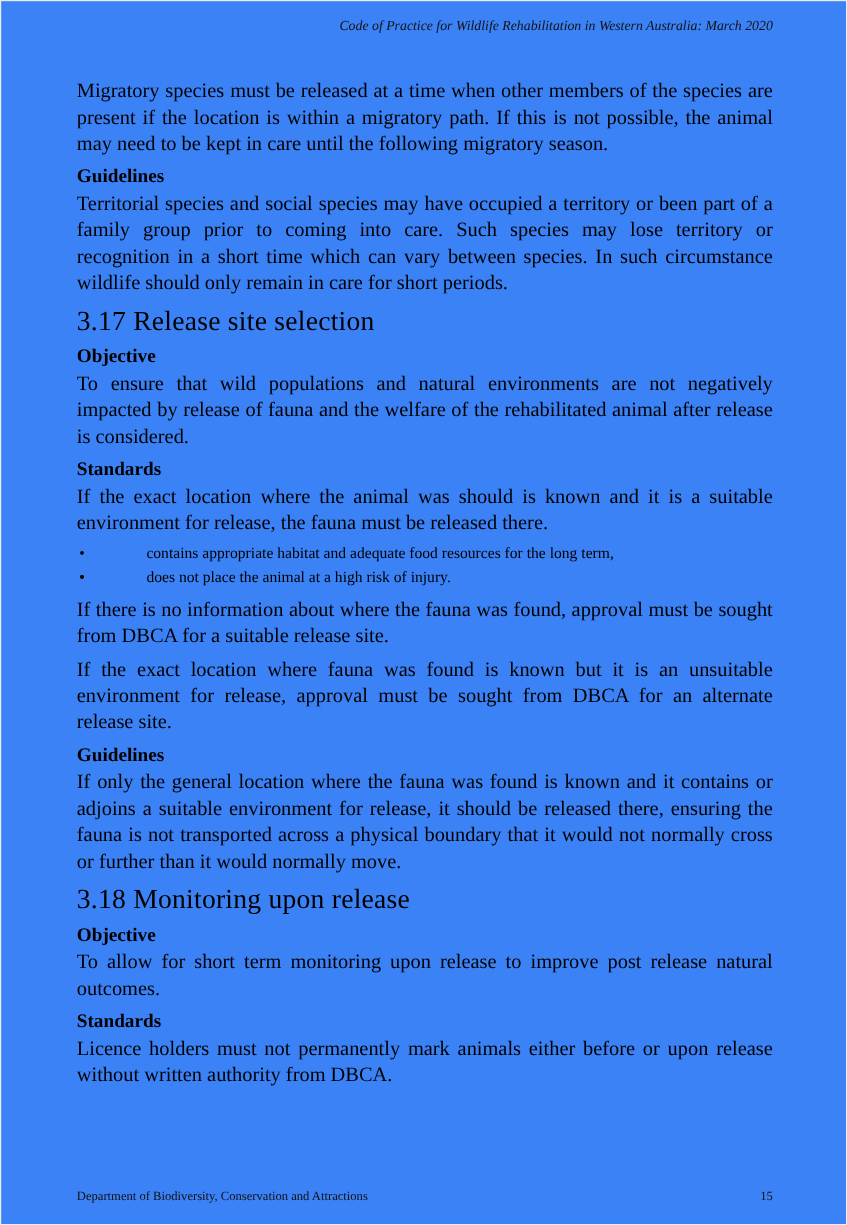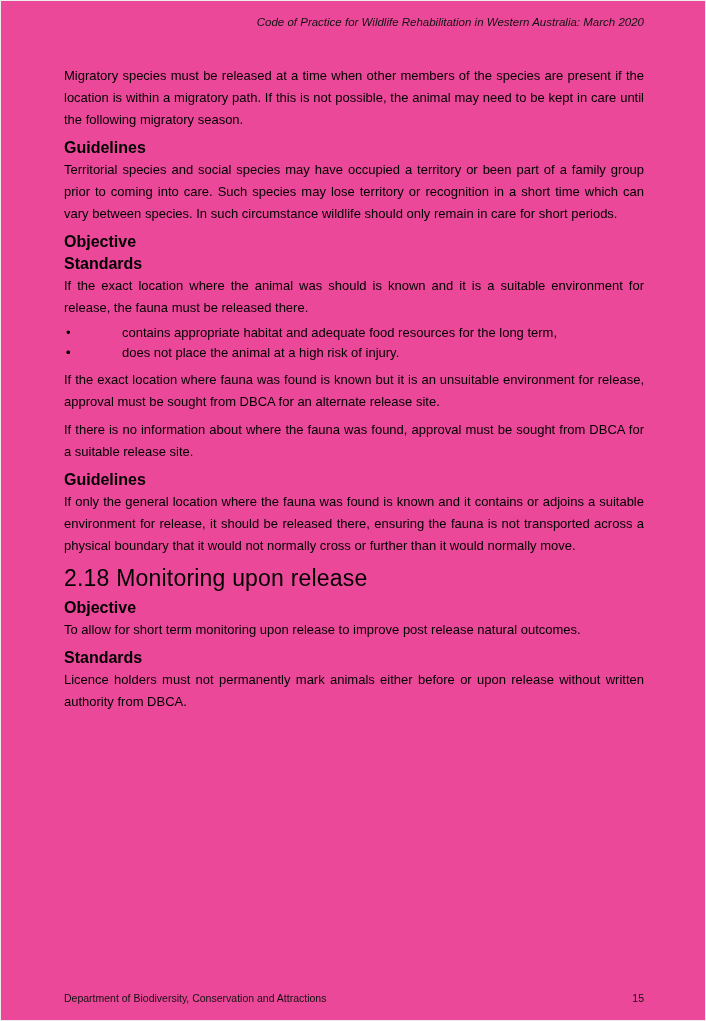"Code of Practice for Wildlife" .page { background: #ec4899 -> #3b82f6; font-family: Liberation Sans, sans-serif -> Liberation Serif, serif }
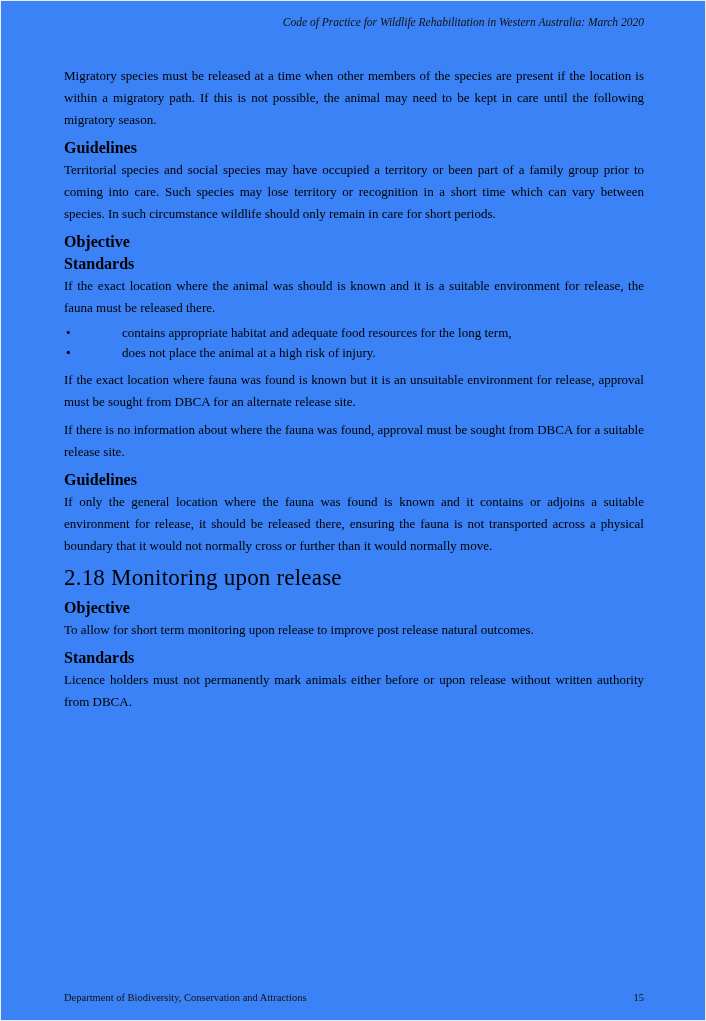"Migratory species must be released" p.body { font-size: 13px -> 17px }
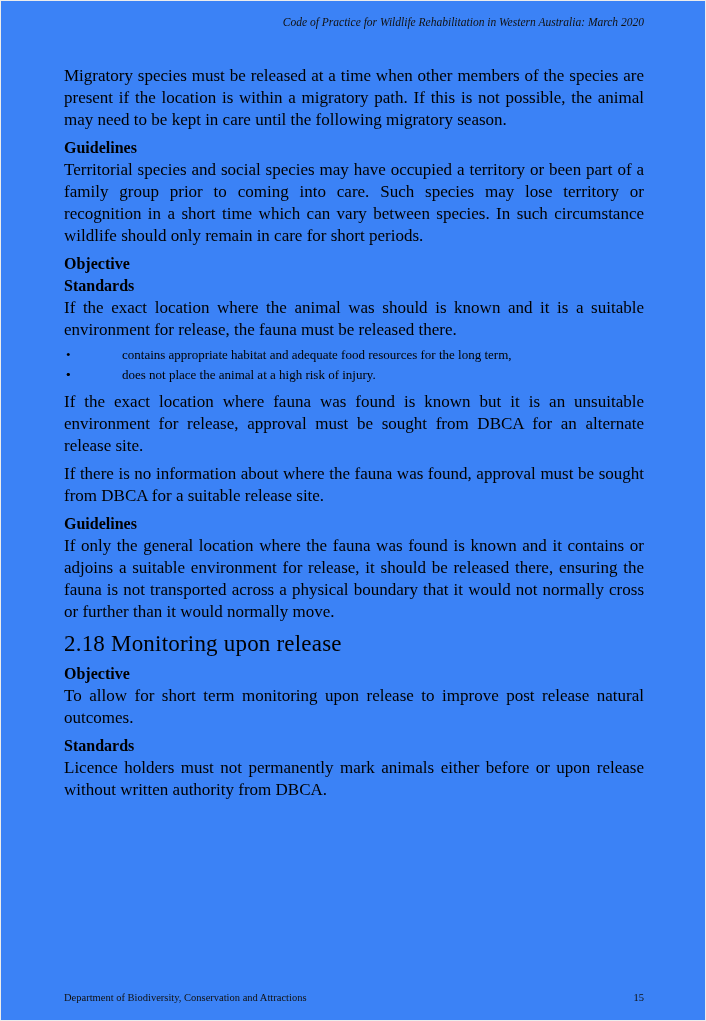"3.17 Release site selection" h2.section-head { html: none -> <h2>3.17 Release site selection</h2> }
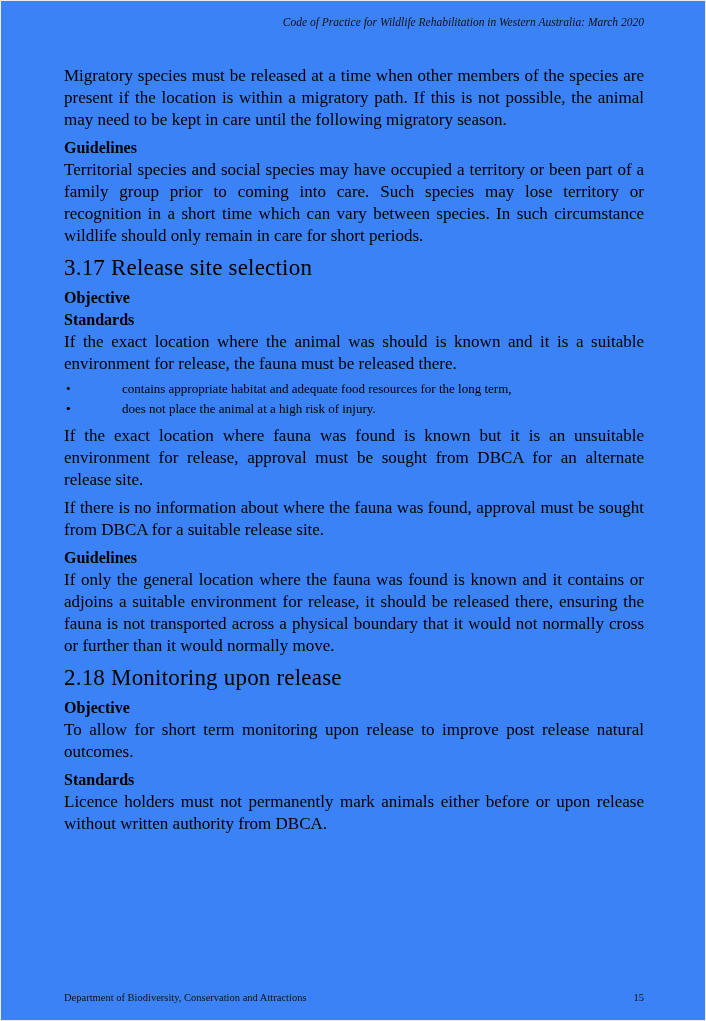"To ensure that wild populations" p.body { html: none -> <p>To ensure that wild populations and natural environments are not negatively impacted by release of fauna and the welfare of the rehabilitated animal after release is considered.</p> }
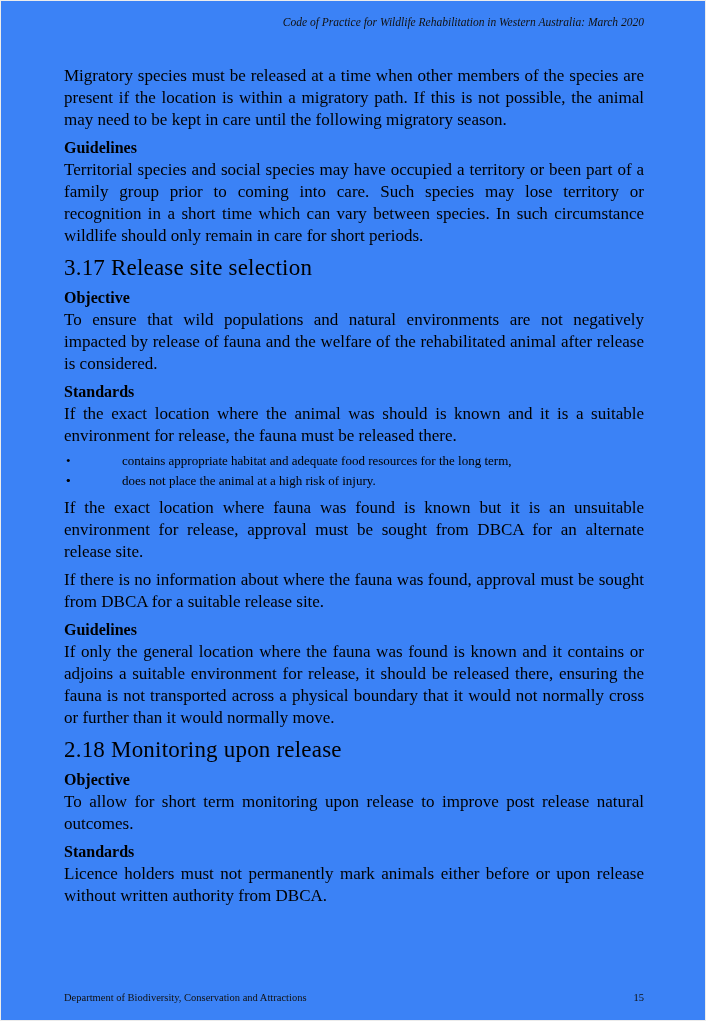"If the exact location where fauna" p.body { order: before "If there is no information" -> after "If there is no information" }
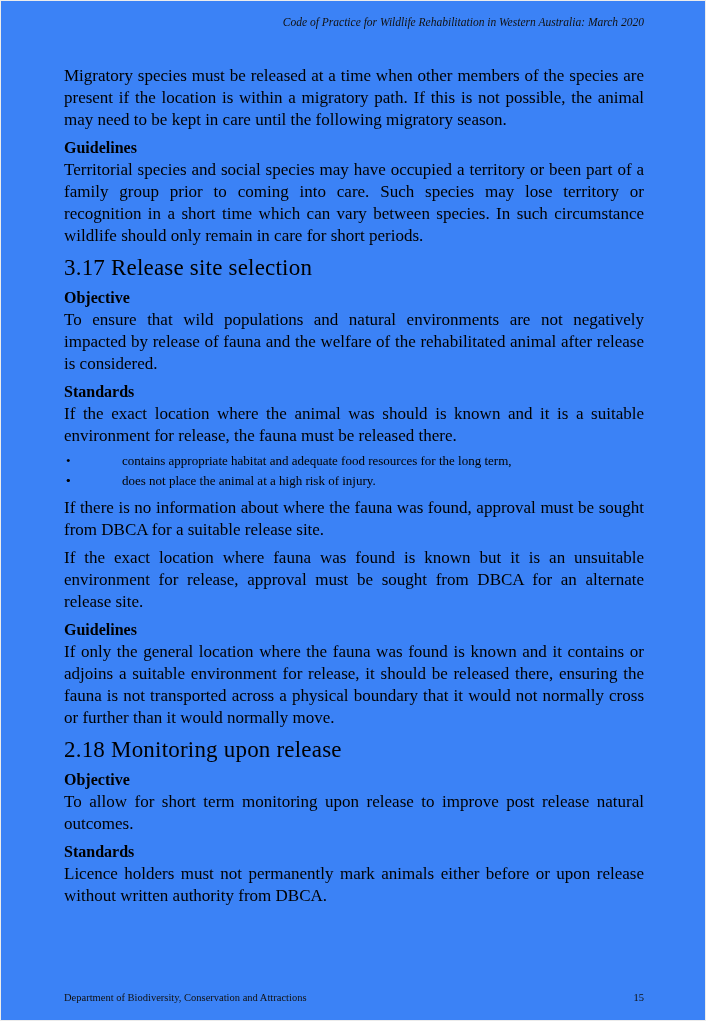"2.18 Monitoring upon release" h2.section-head { text: 2.18 -> 3.18 }
